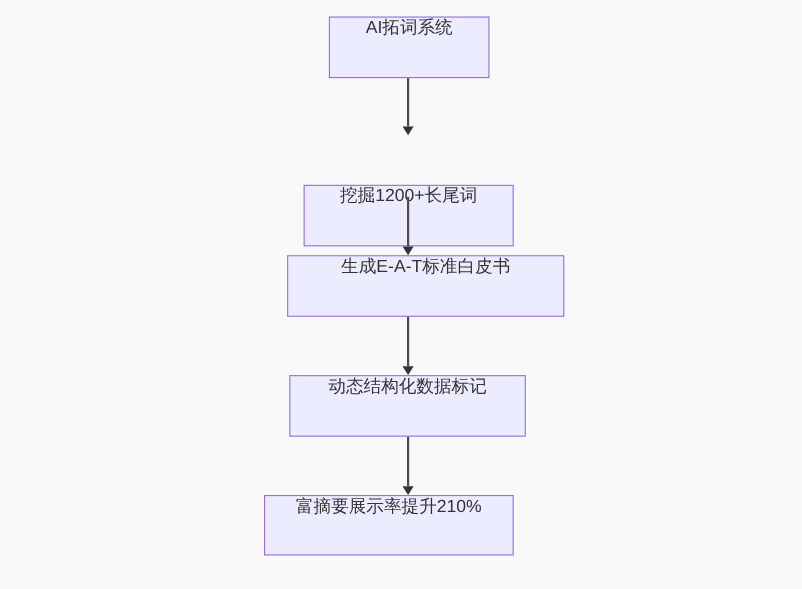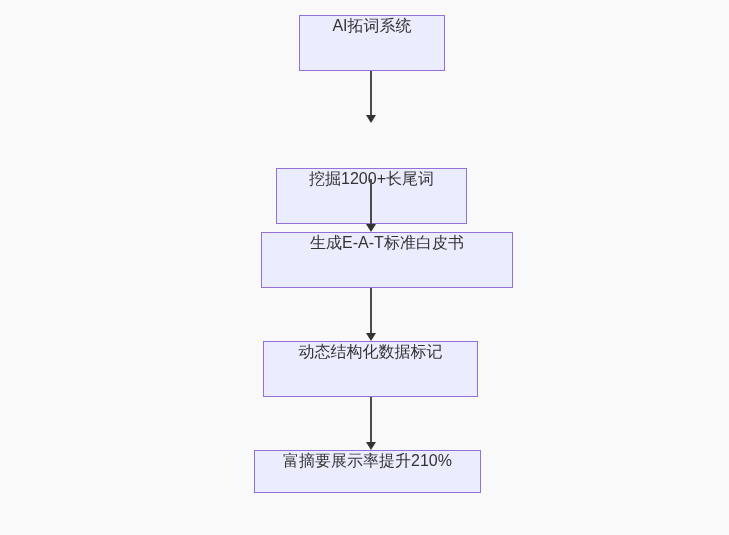"富摘要展示率提升210%" .n5 { height: 43px -> 55px; left: 254px -> 240px }
